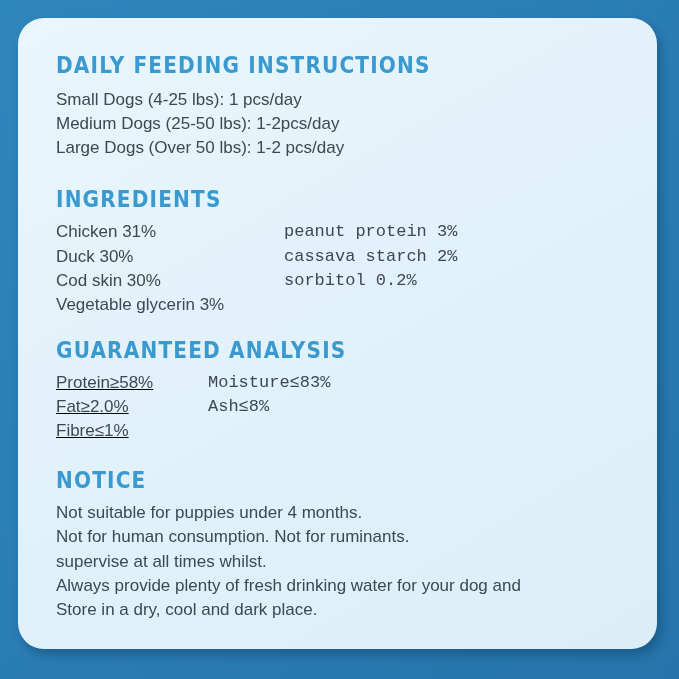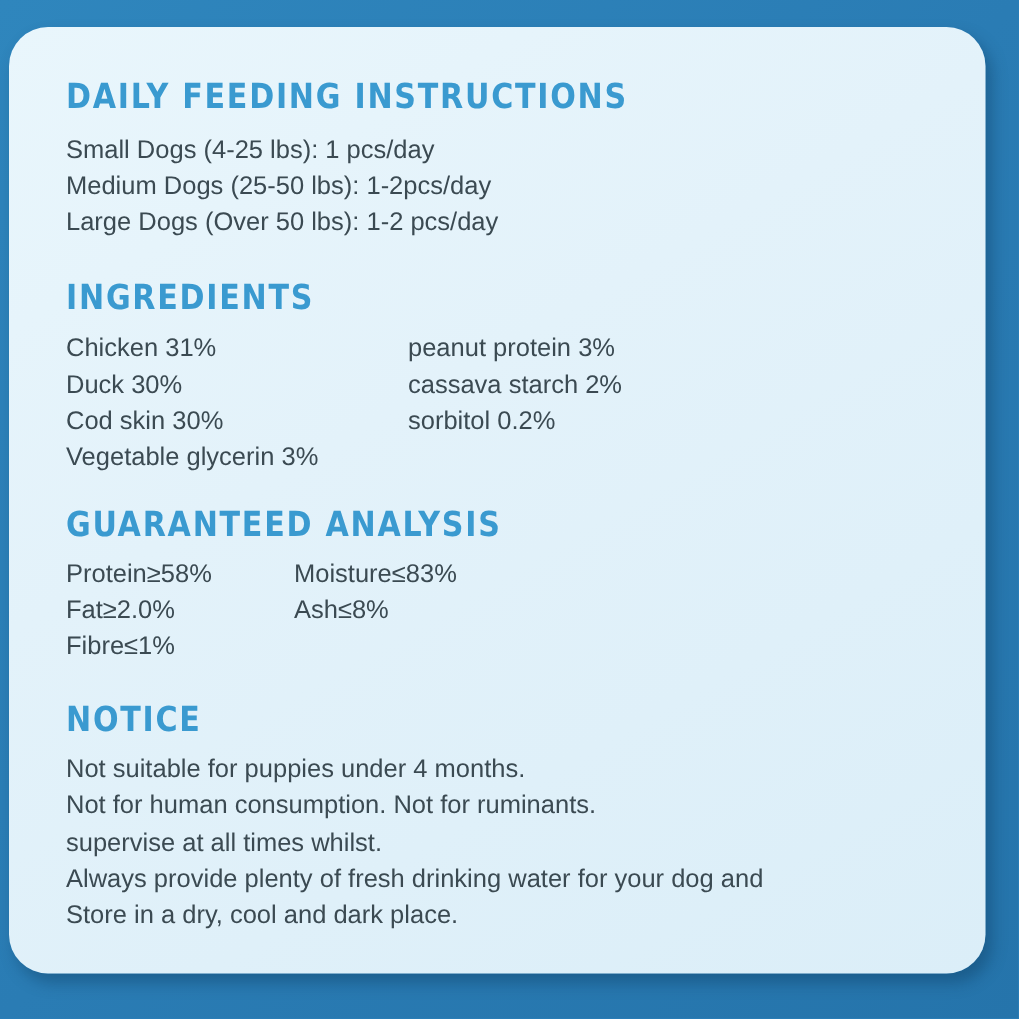"DAILY FEEDING INSTRUCTIONS" .page { padding: 18px 22px 30px 6px -> 18px 22px 30px 18px }
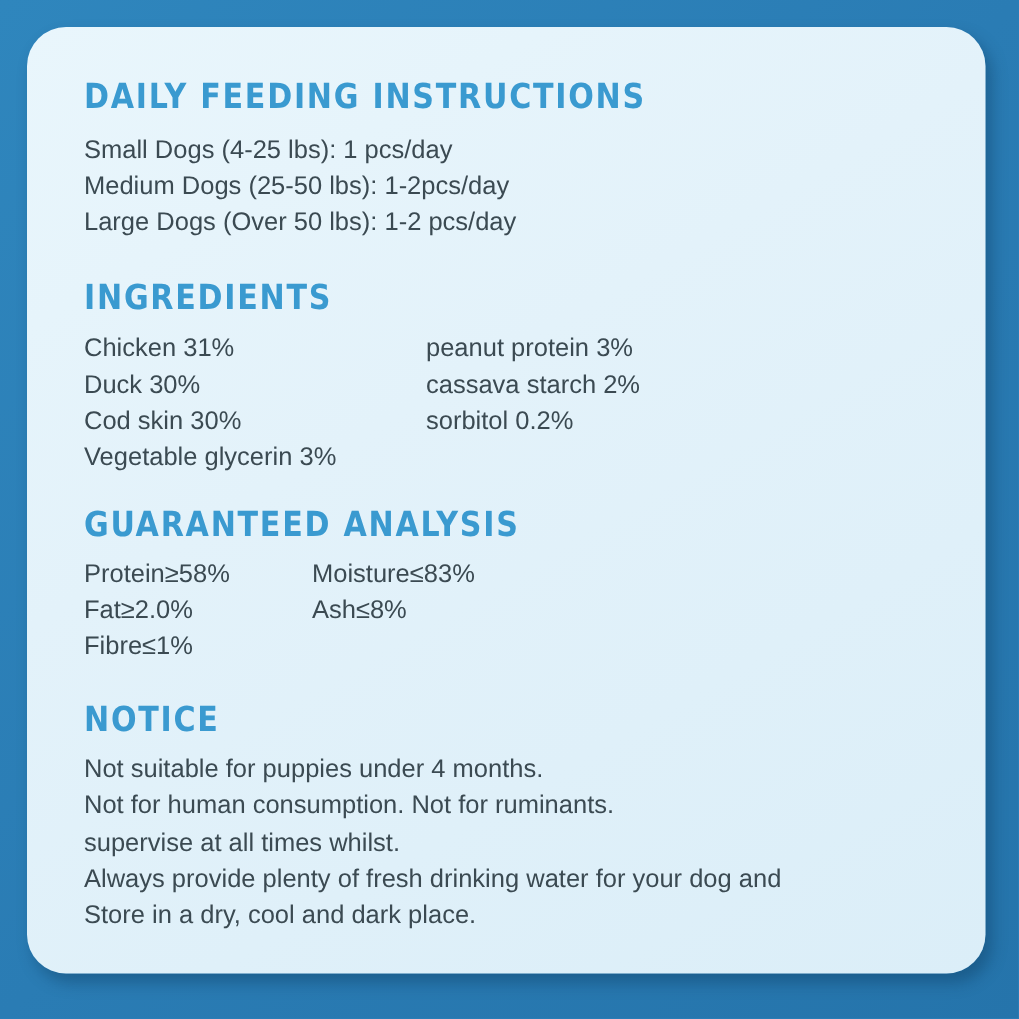"peanut protein 3%" .col-right { font-family: none -> Liberation Mono, monospace }
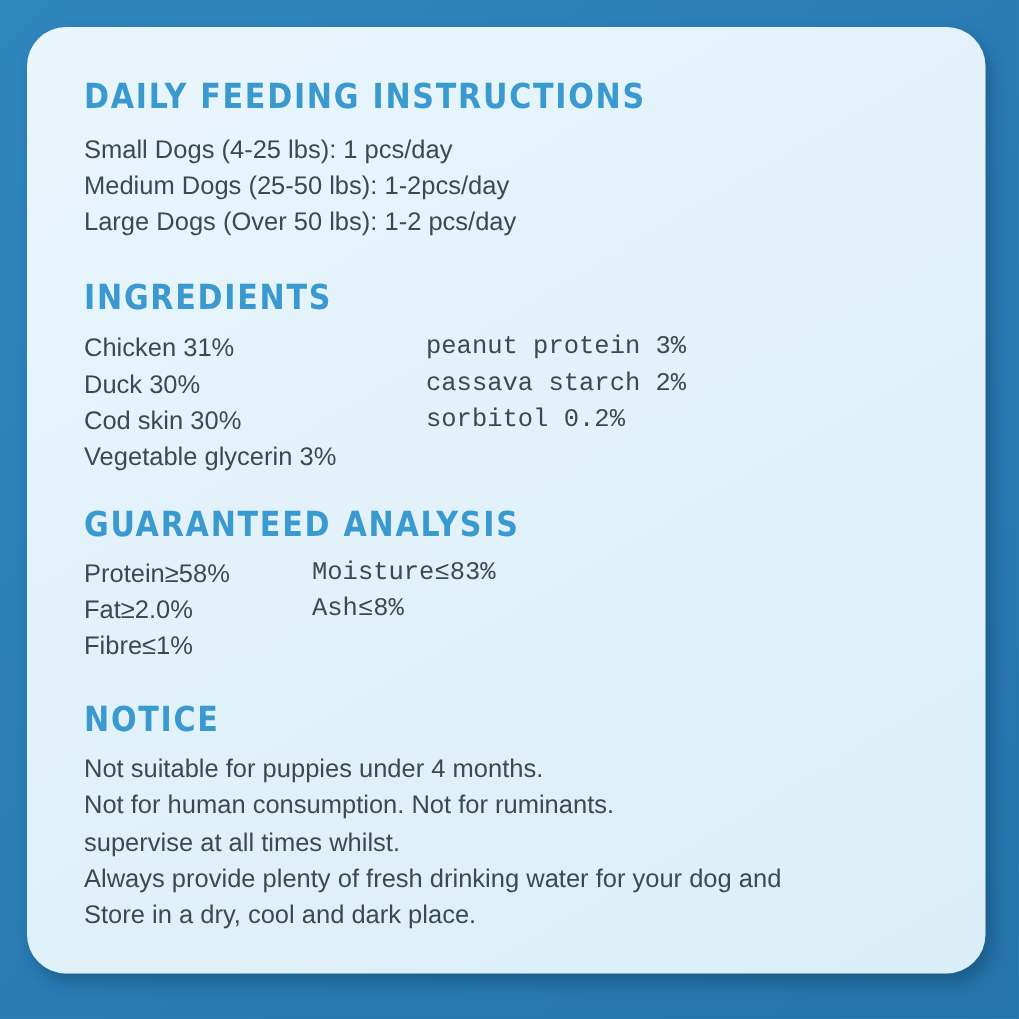"Protein≥58%" .ga-left { text-decoration: none -> underline }
